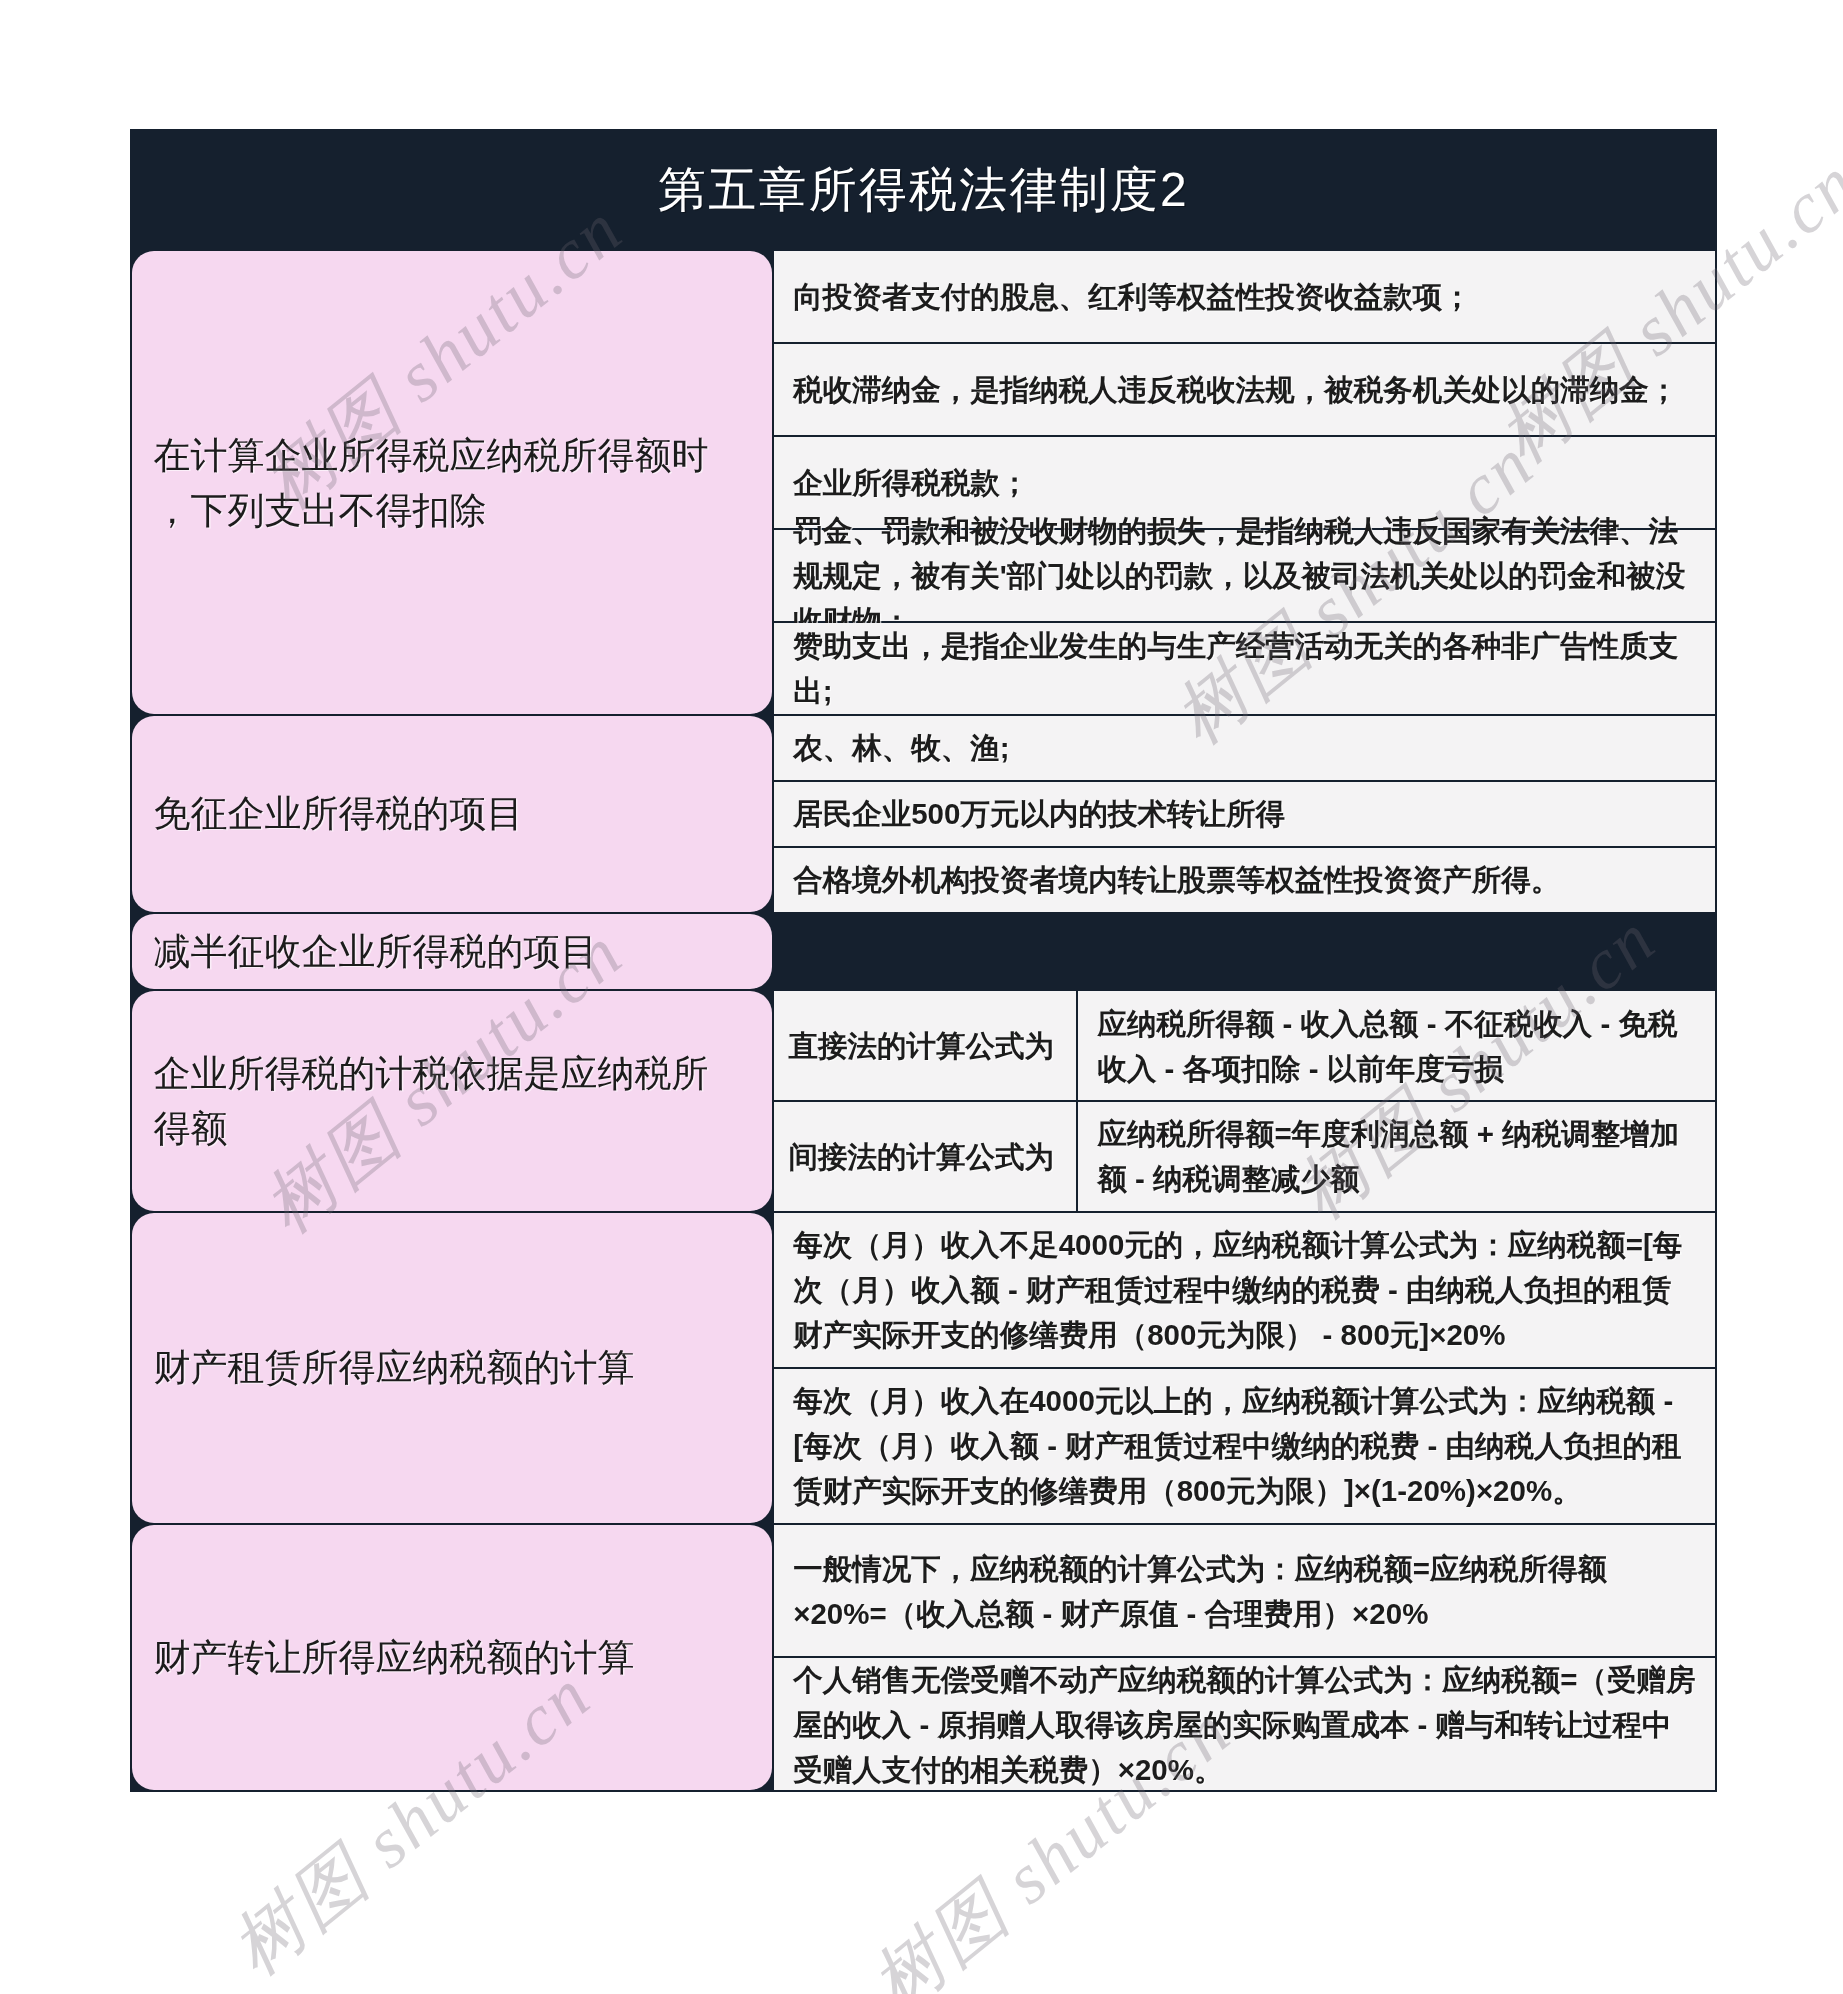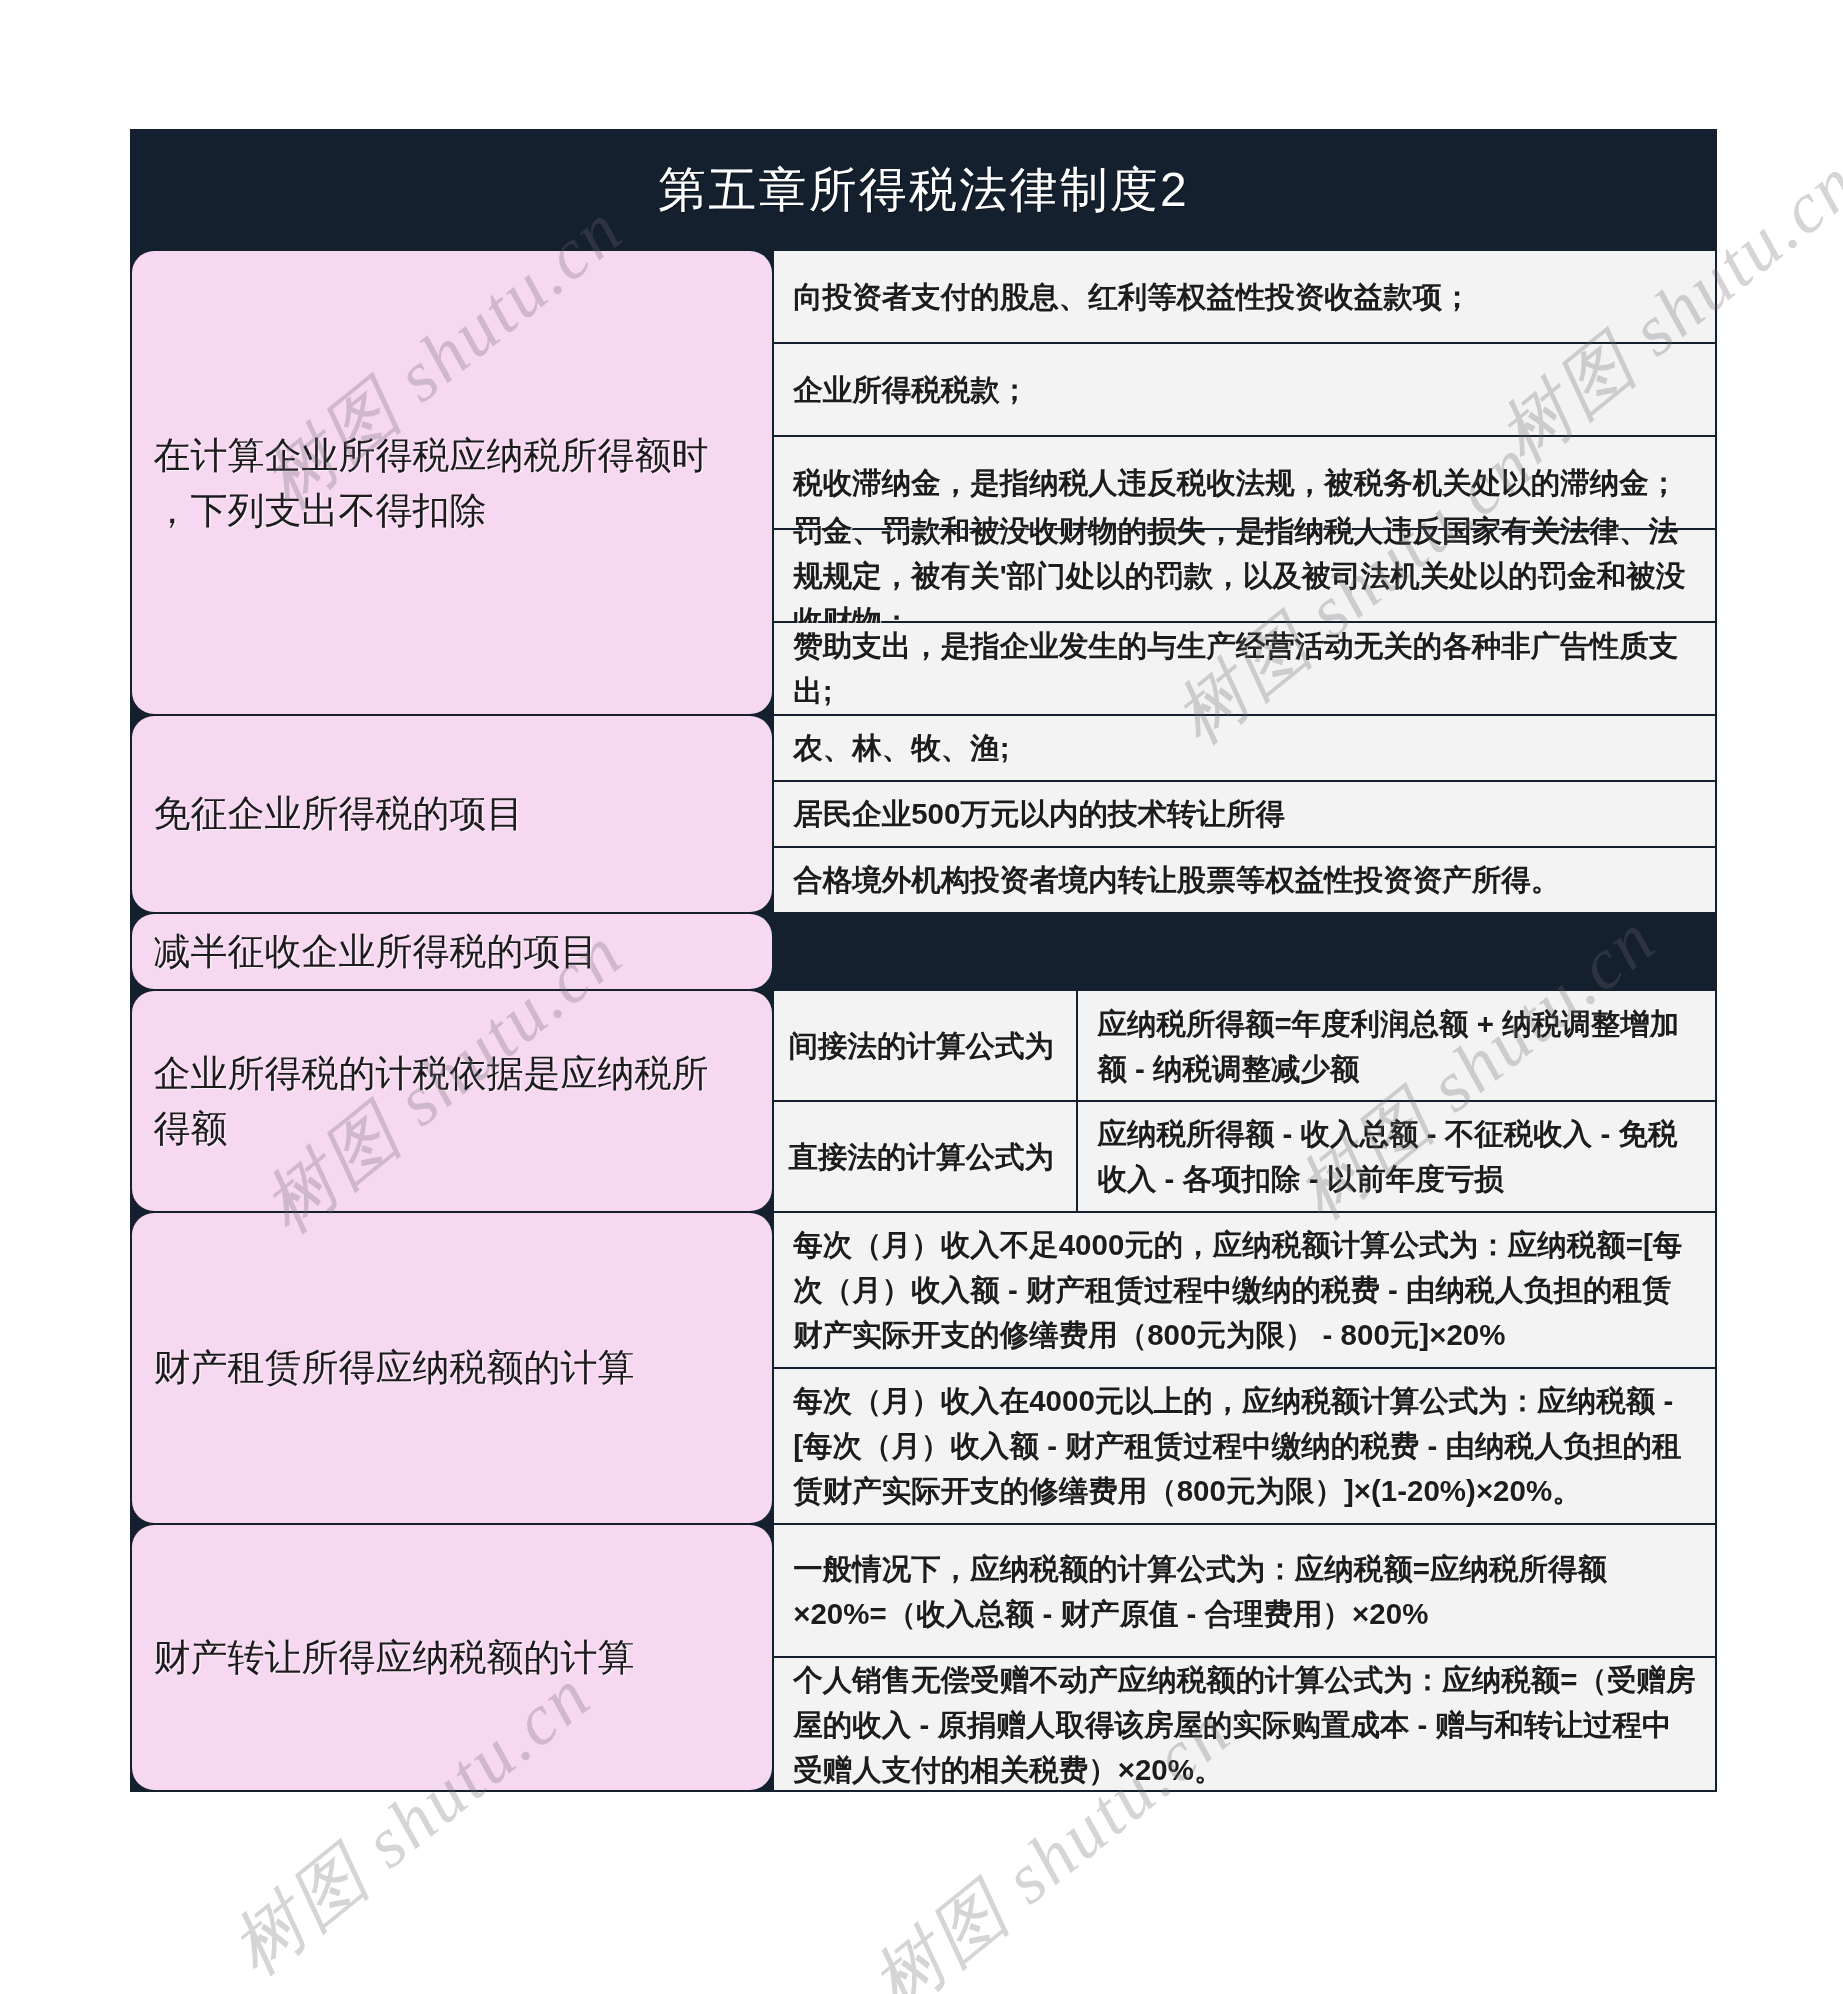"企业所得税税款；" div.cell { order: before "税收滞纳金，是指纳税人违反税收法规，被税务机关处以的滞纳金；" -> after "税收滞纳金，是指纳税人违反税收法规，被税务机关处以的滞纳金；" }
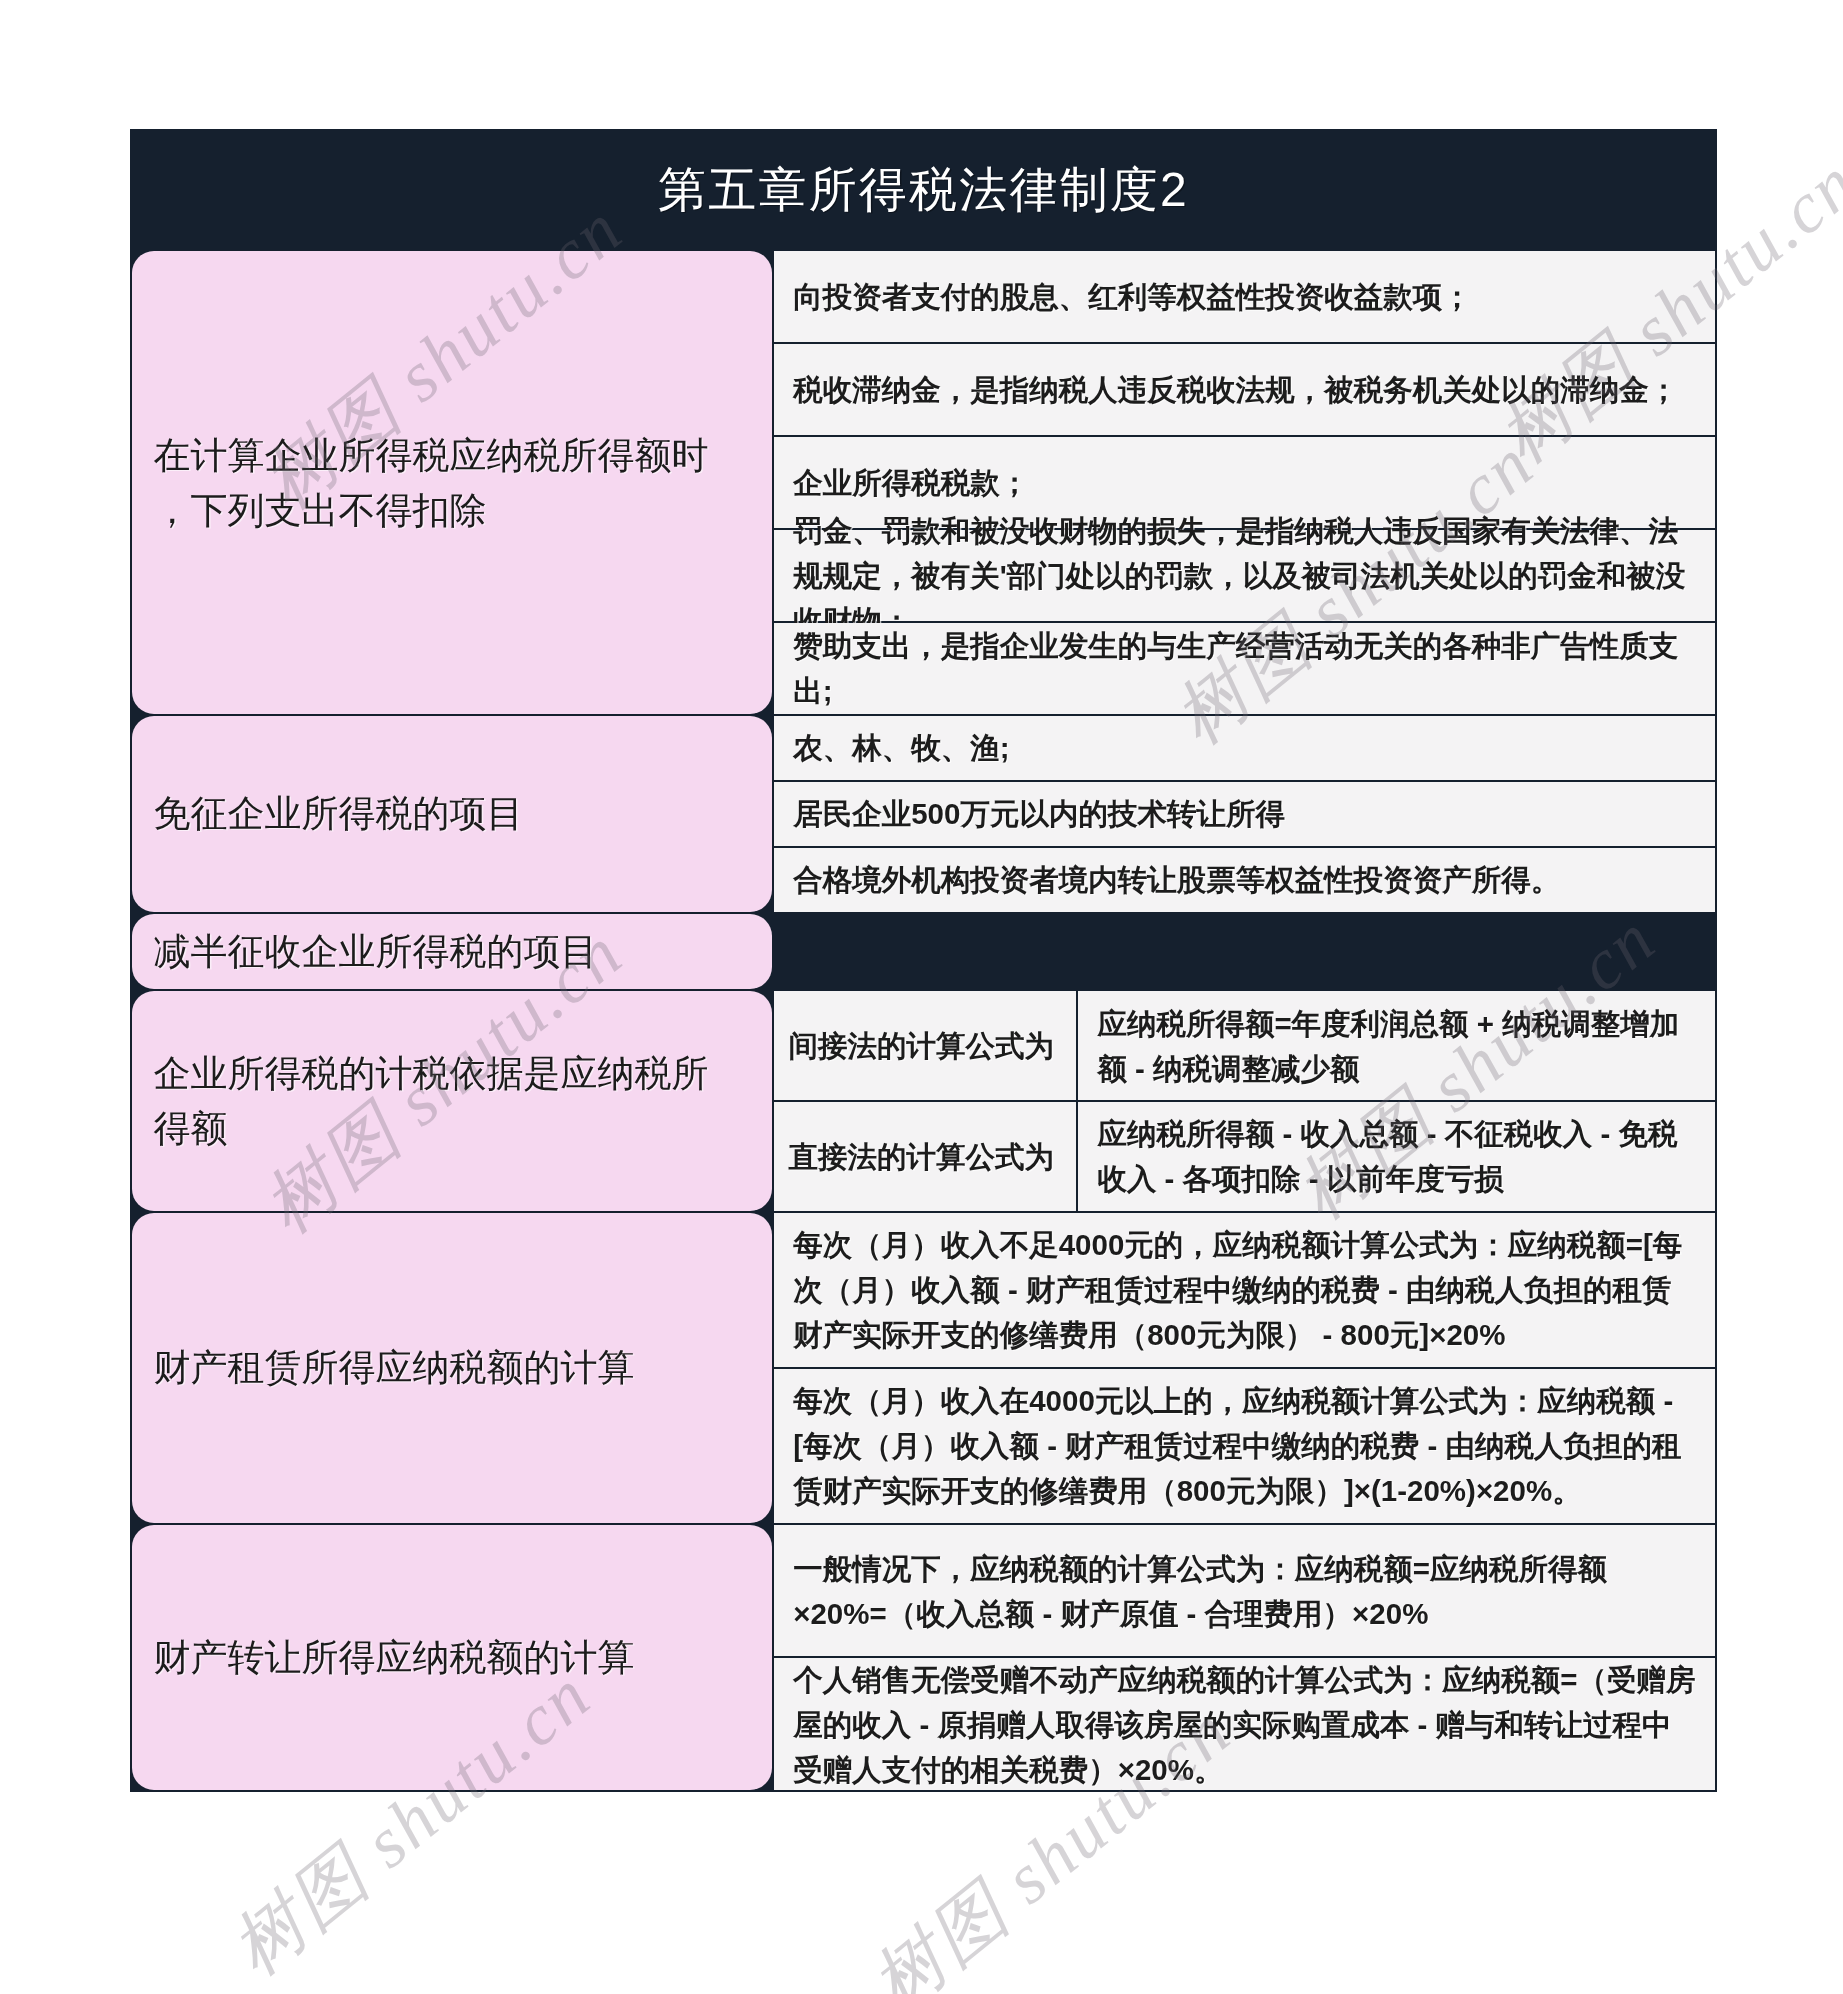"间接法的计算公式为" div.split { order: before "直接法的计算公式为" -> after "直接法的计算公式为" }
